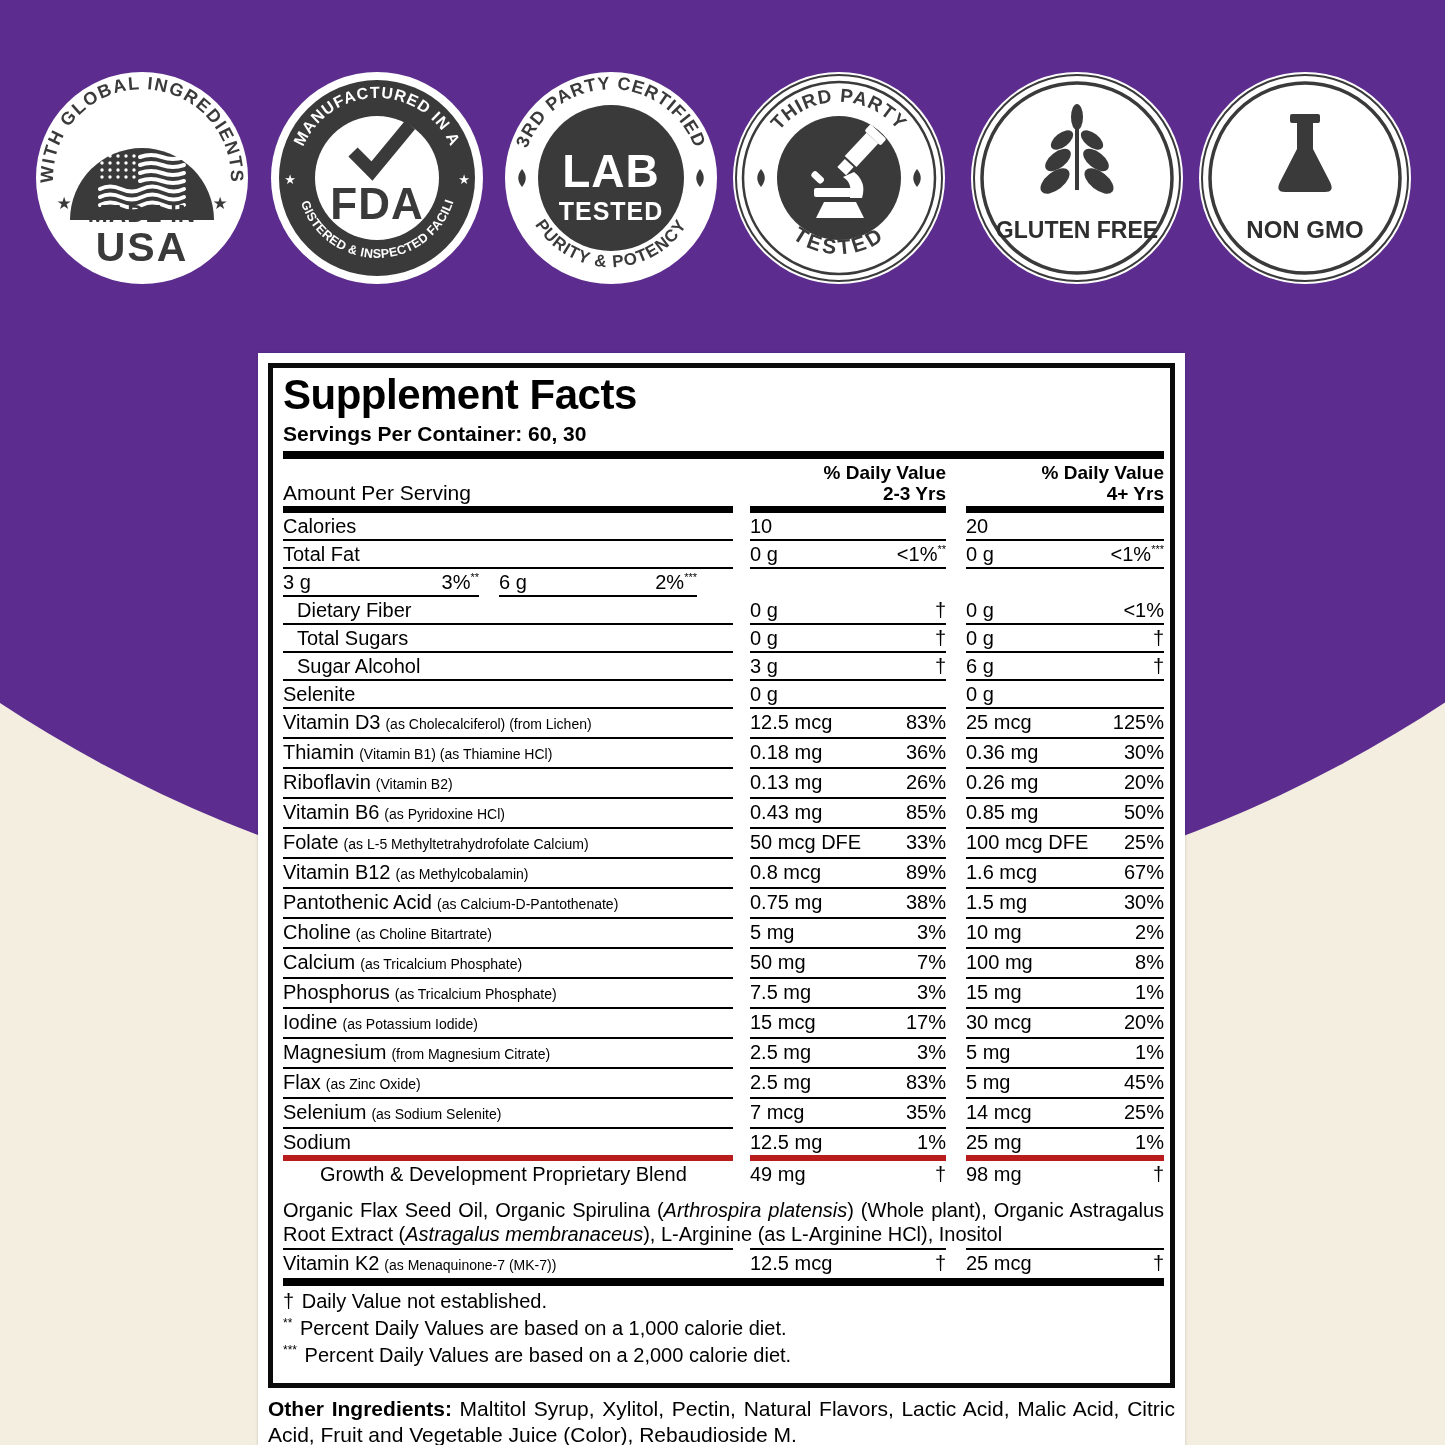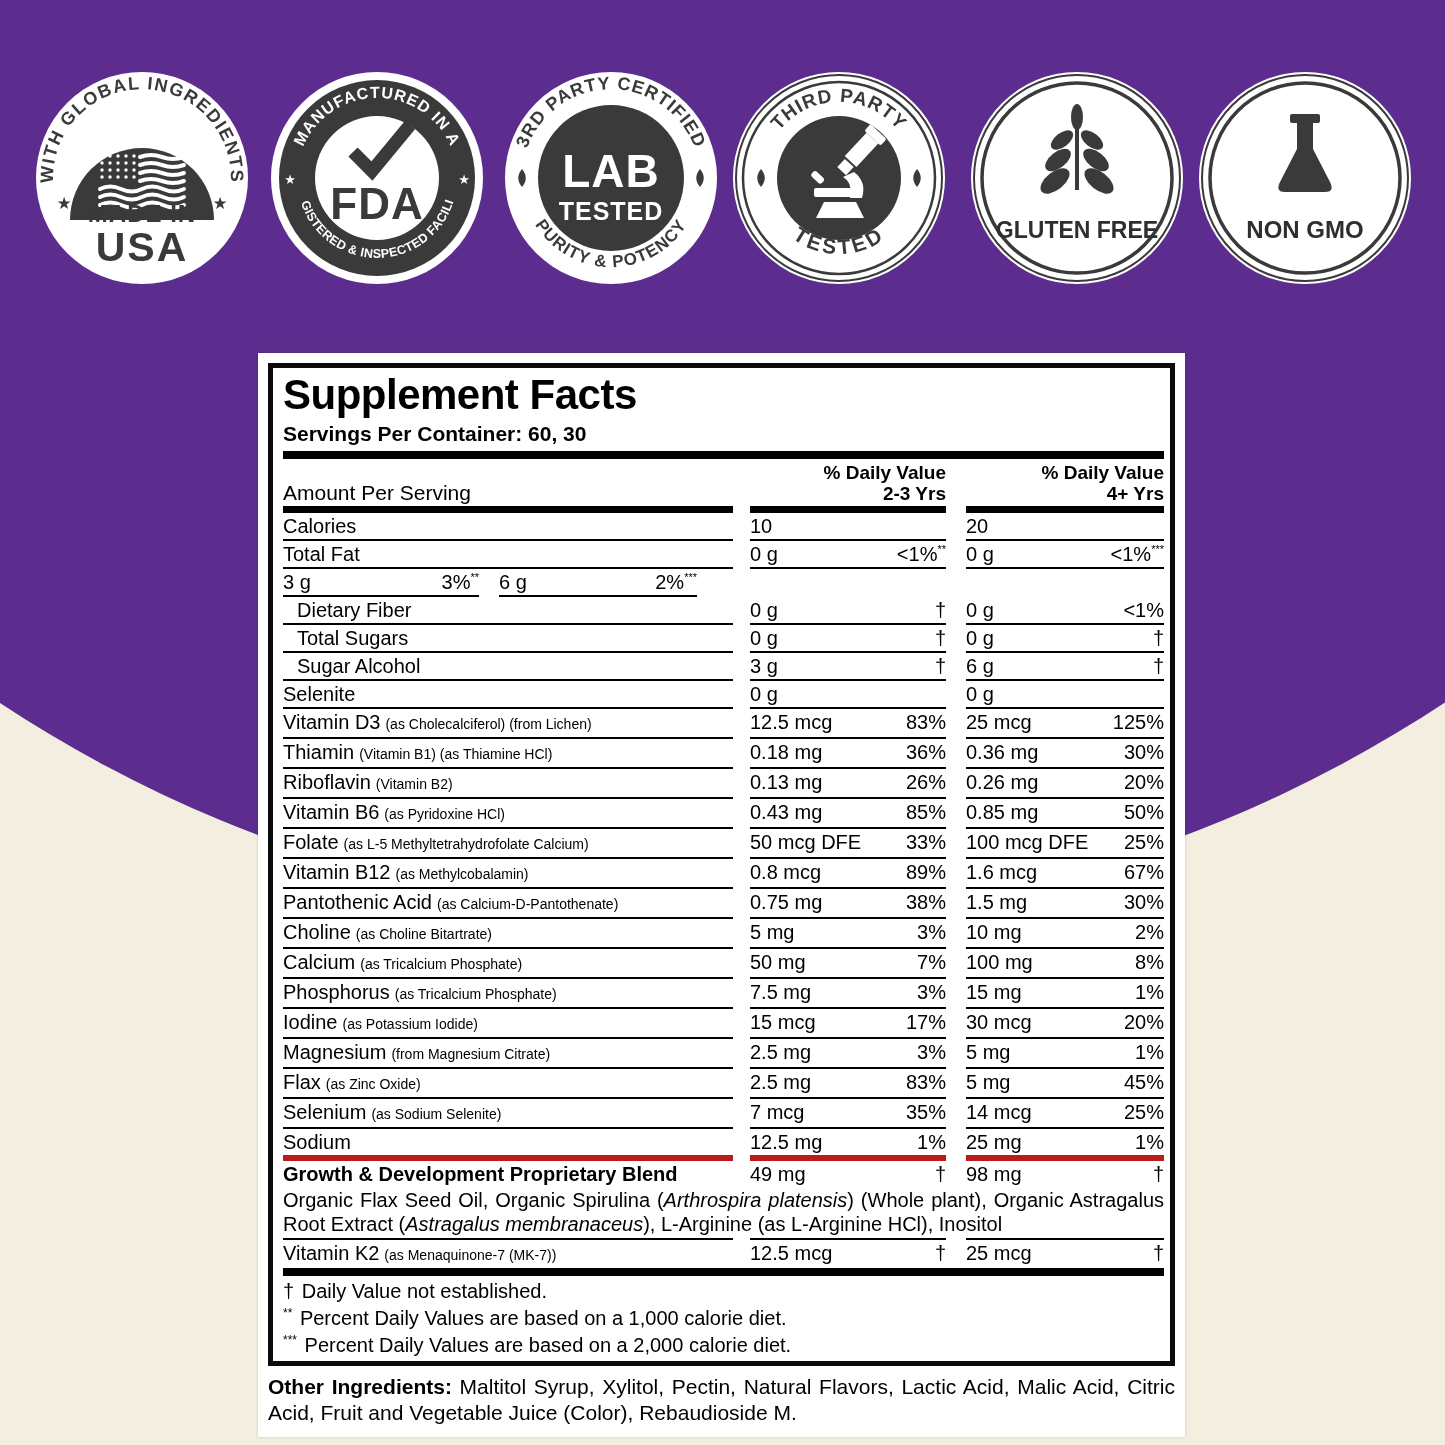"Supplement Facts" .facts { padding: 2px 6px 6px 10px -> 2px 6px 18px 10px }
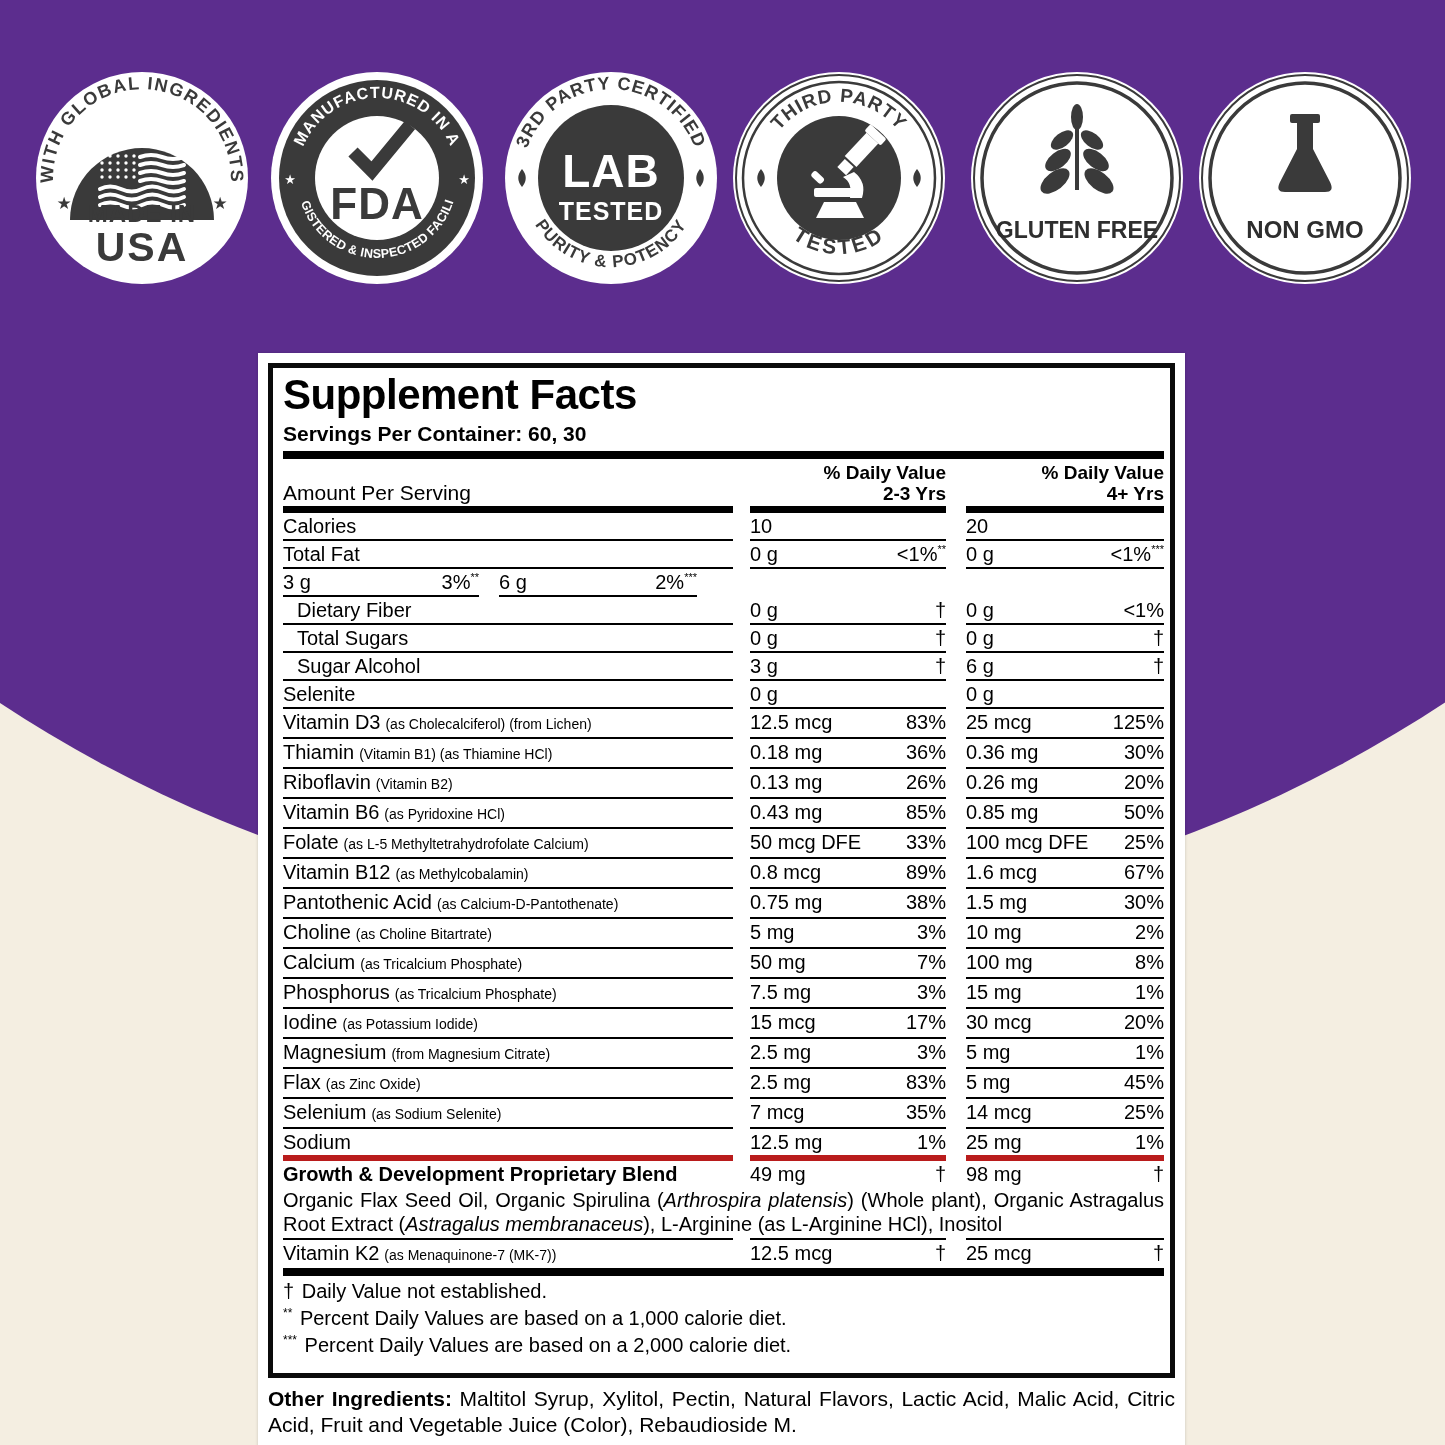"Growth & Development Proprietary Blend" .fcell.name.bld .nm { font-weight: bold -> normal; margin-left: none -> 37px }
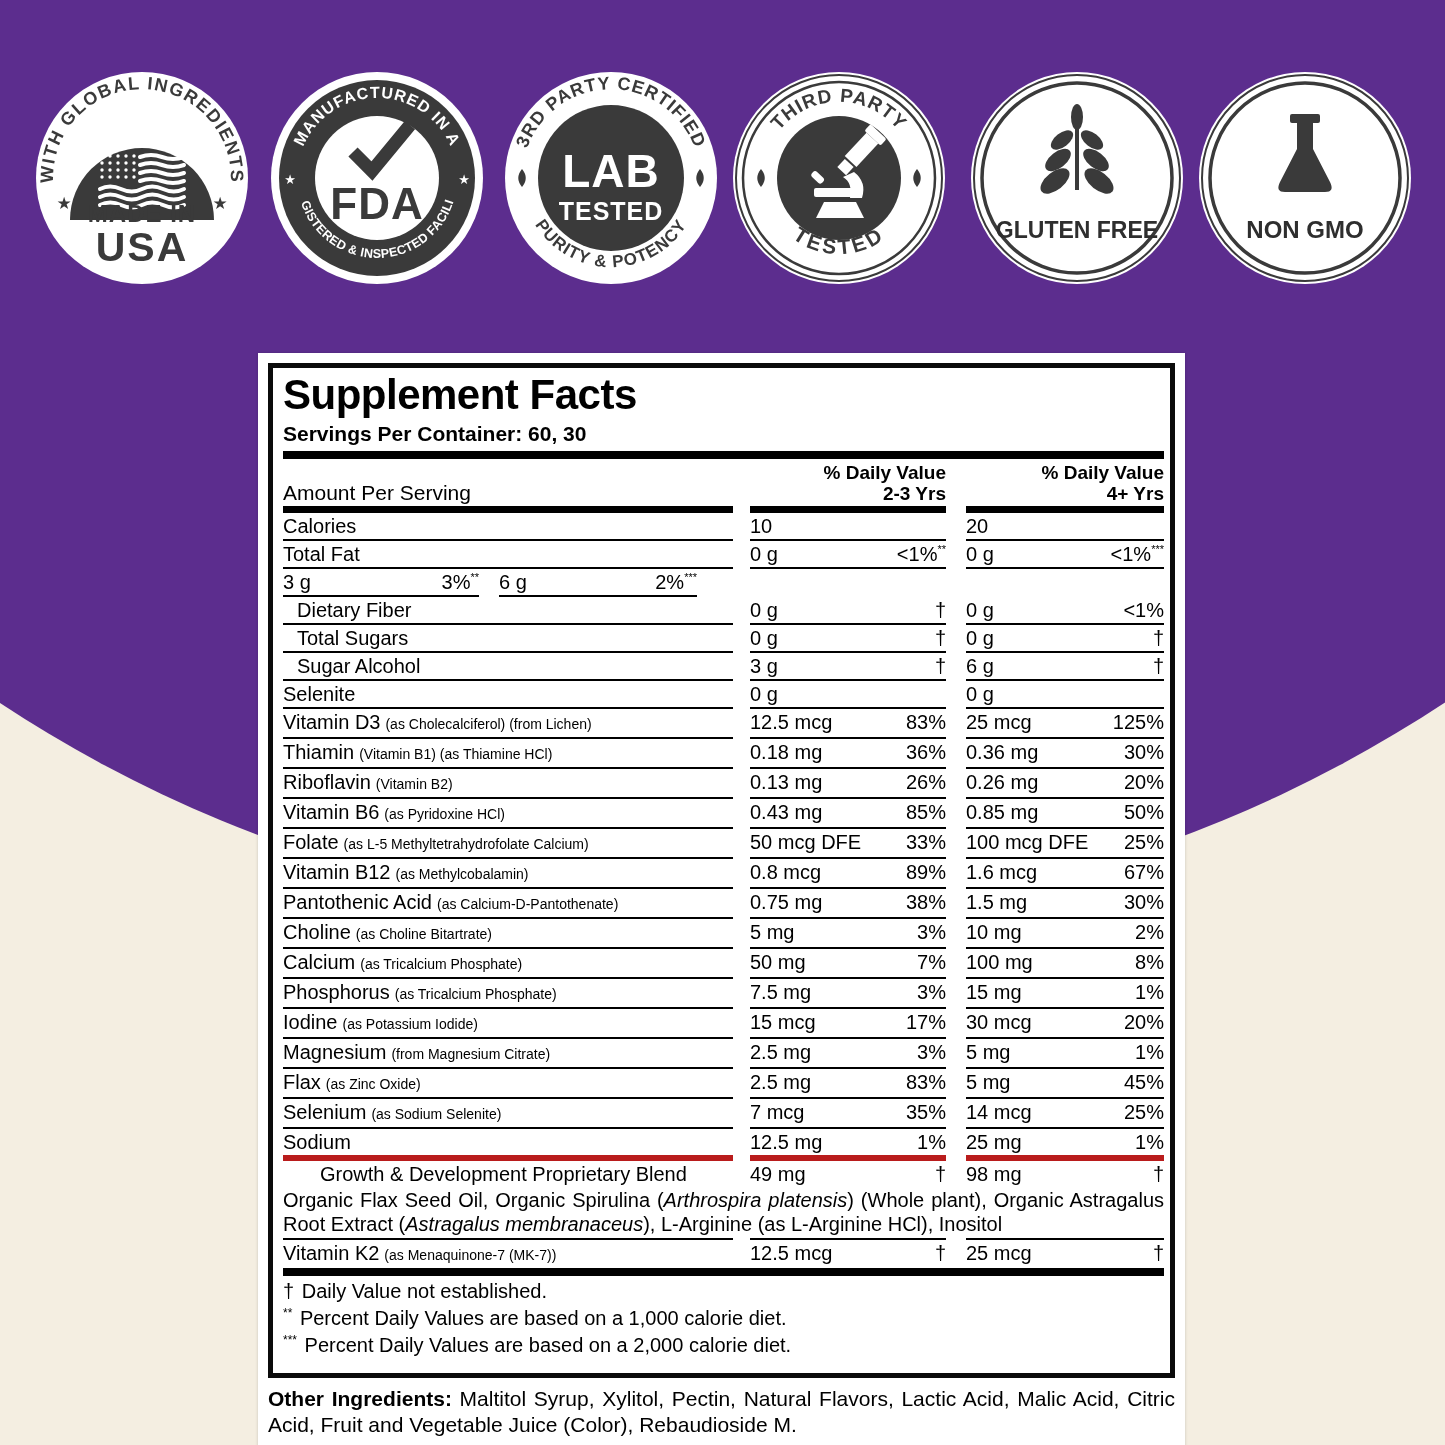"Organic Flax Seed Oil, Organic" .blend-desc { margin-top: none -> 10px }
